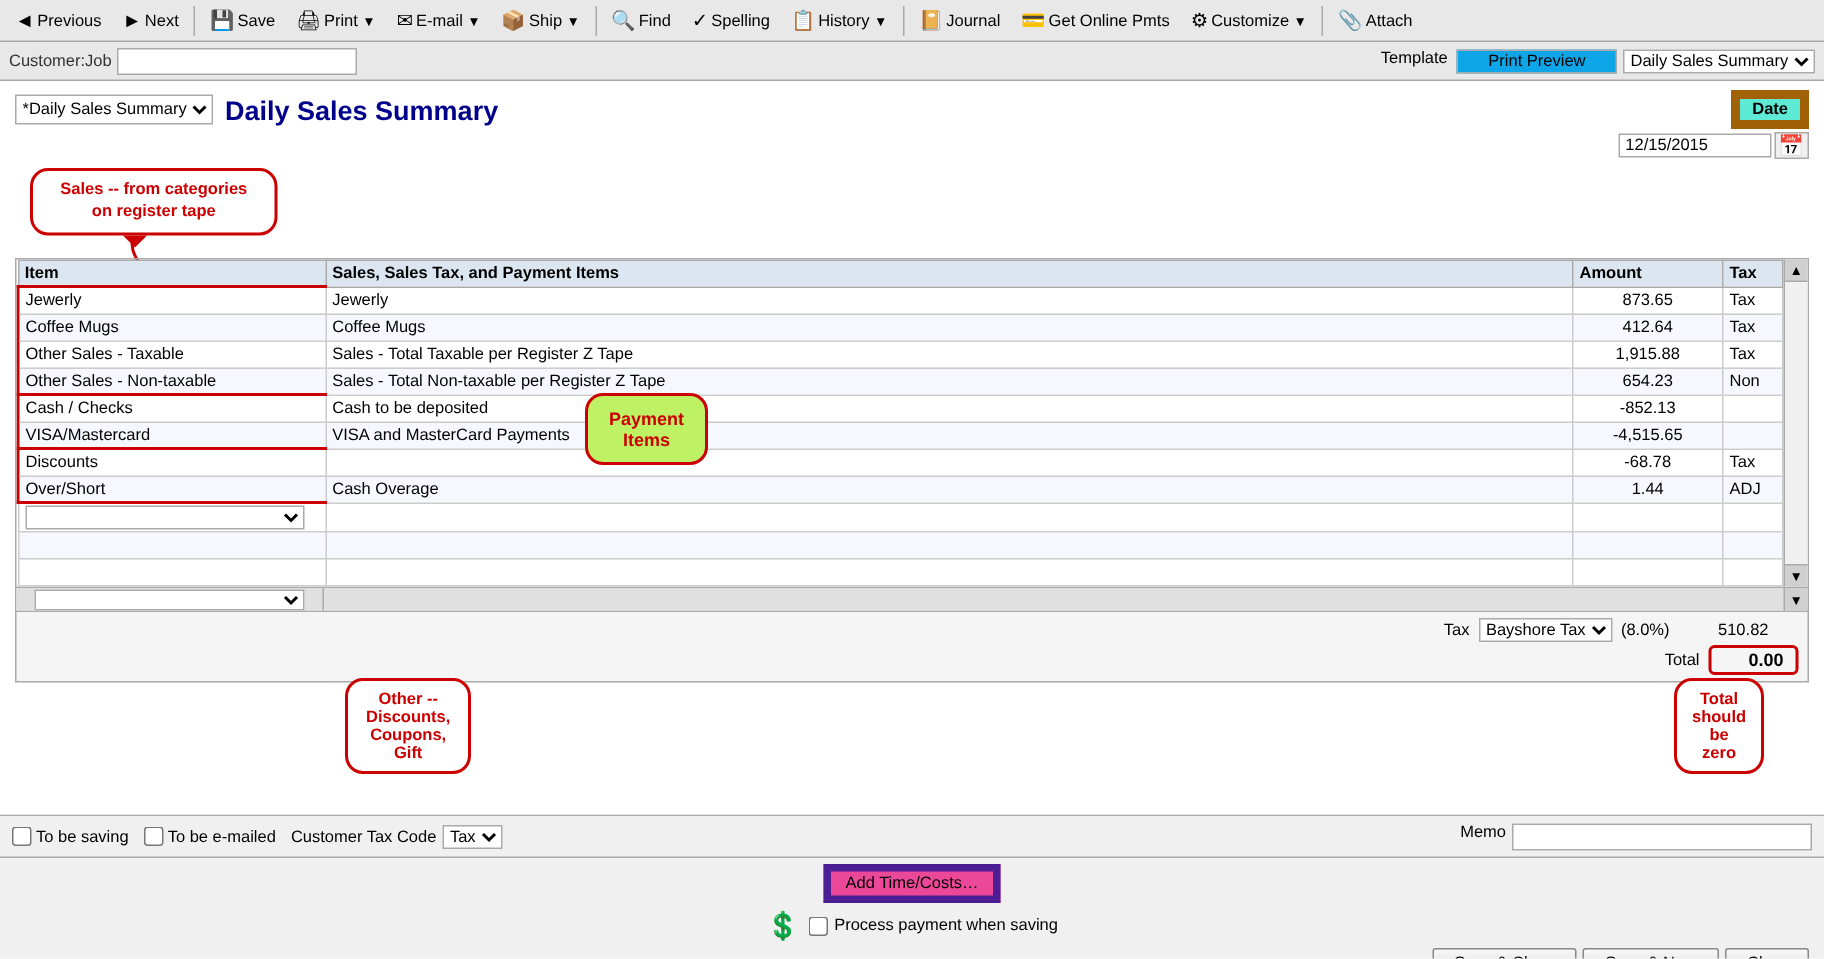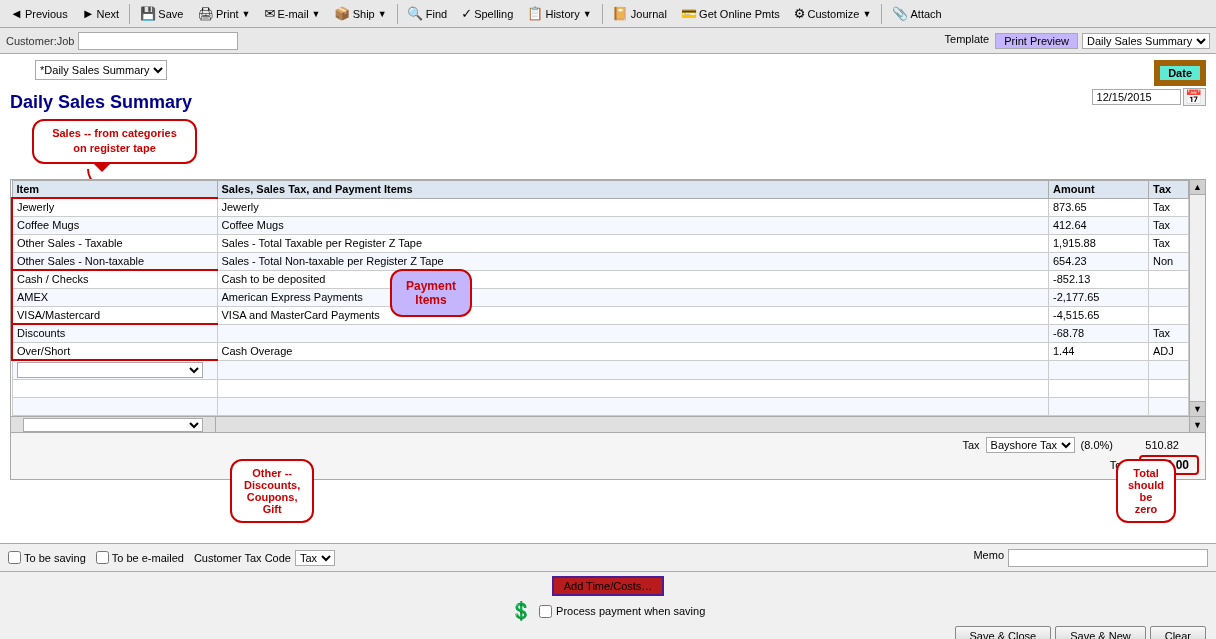"Print Preview" button { background: #c4b5fd -> #0ea5e9; padding: 1px 8px -> 1px 20px }
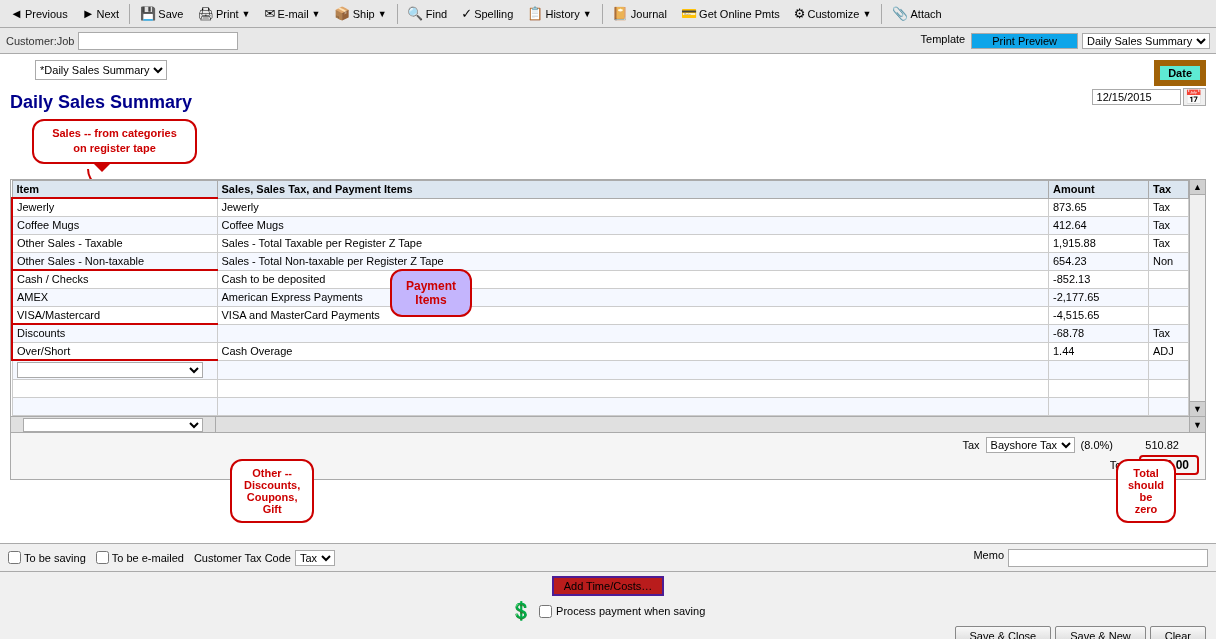"*Daily Sales Summary" div { flex-direction: column -> none }
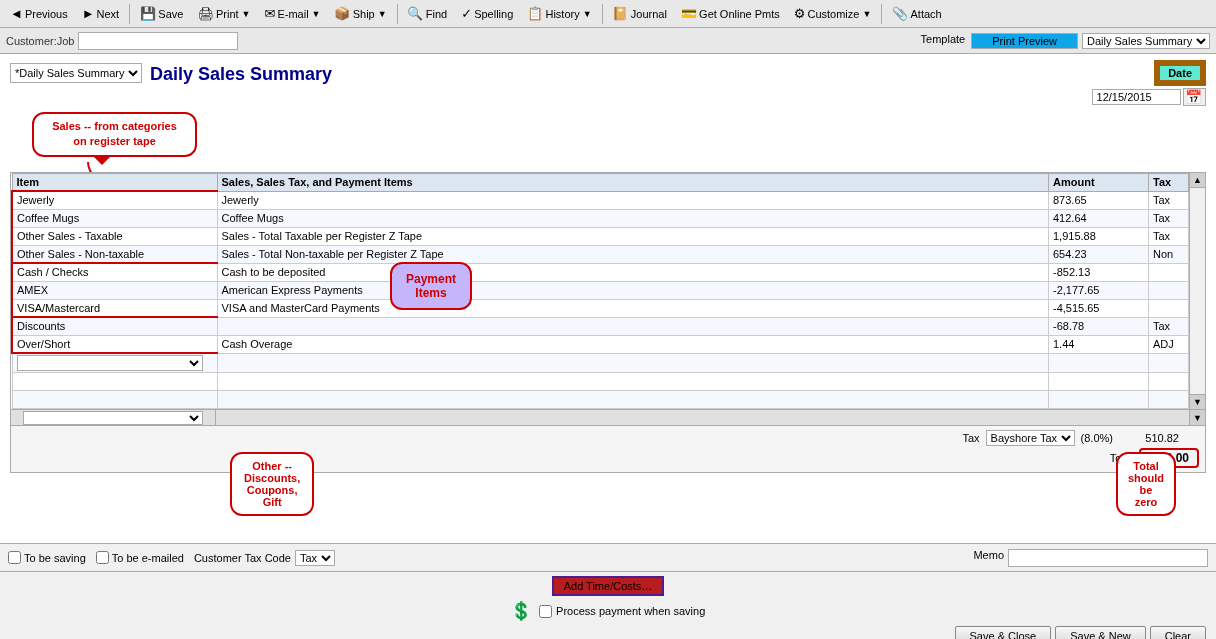"12/15/2015" .date-input { width: 89px -> 102px }
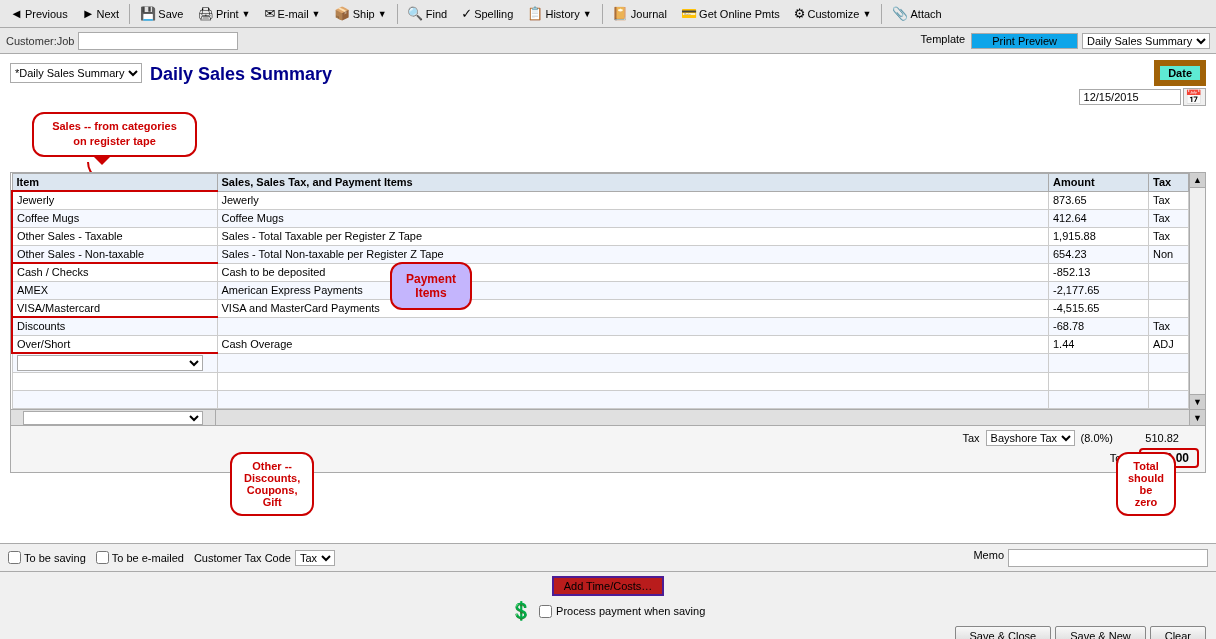"Sales -- from categories" div.callout { left: 22px -> 10px }
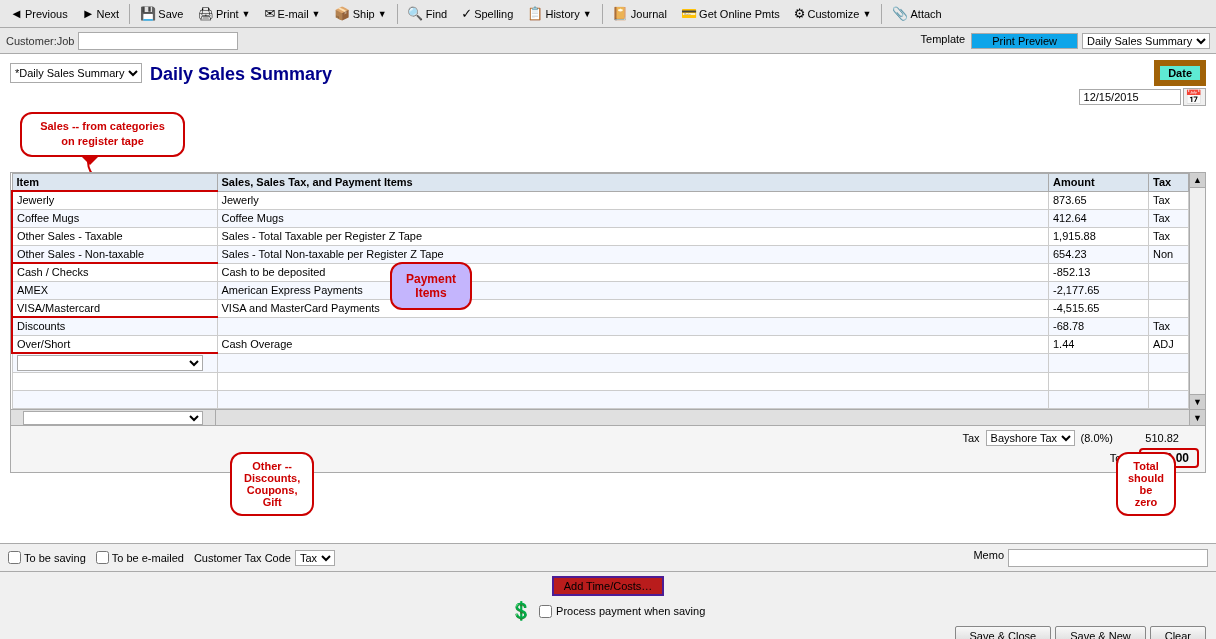"873.65" .amount-col { text-align: left -> center }
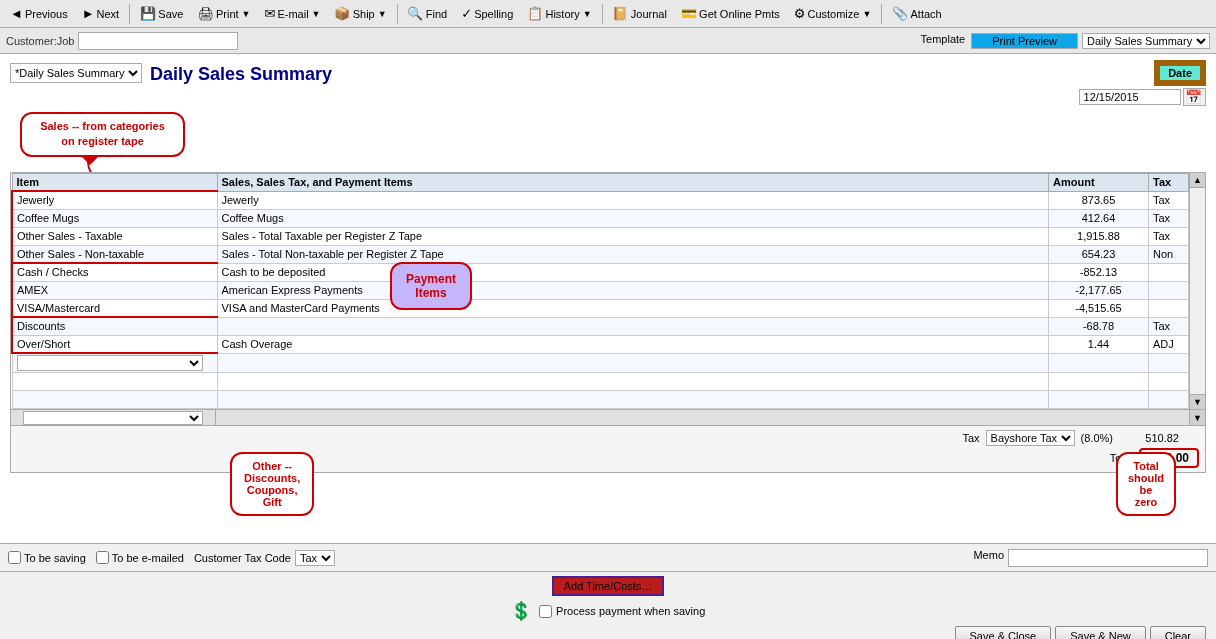"Payment Items" .payment-callout { background: #c4b5fd -> #bef264 }
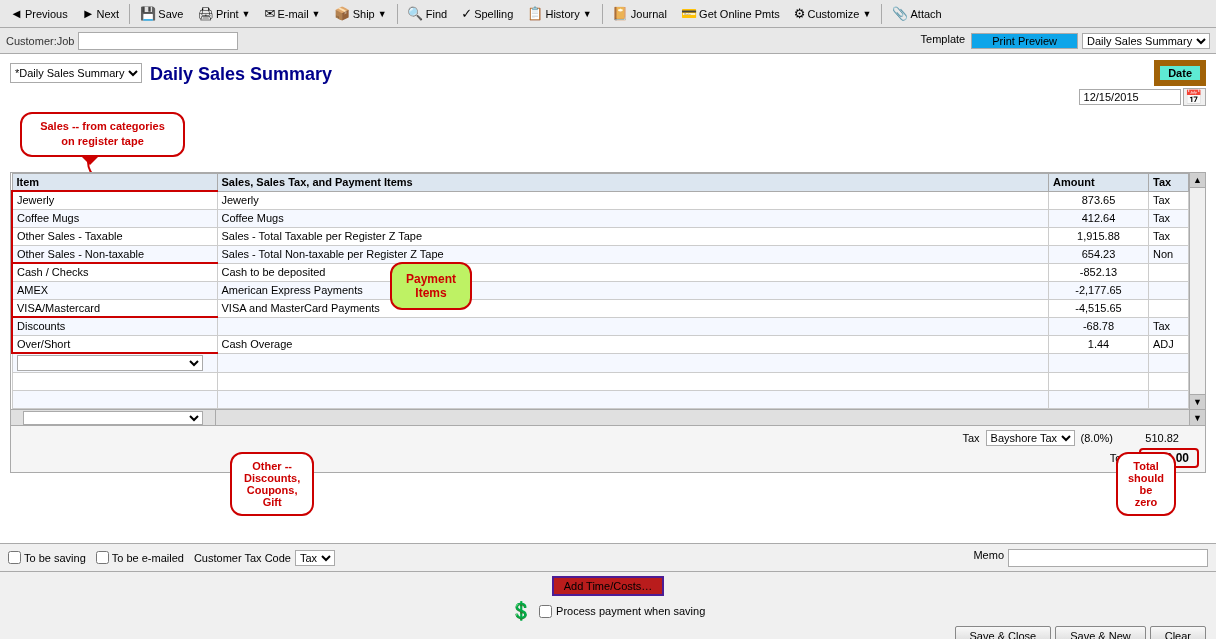"AMEX" tr { html: <tr> <td>AMEX</td> <td>American Express Payments</td> <td>-2,177.65</td> <td></td> </tr> -> none }
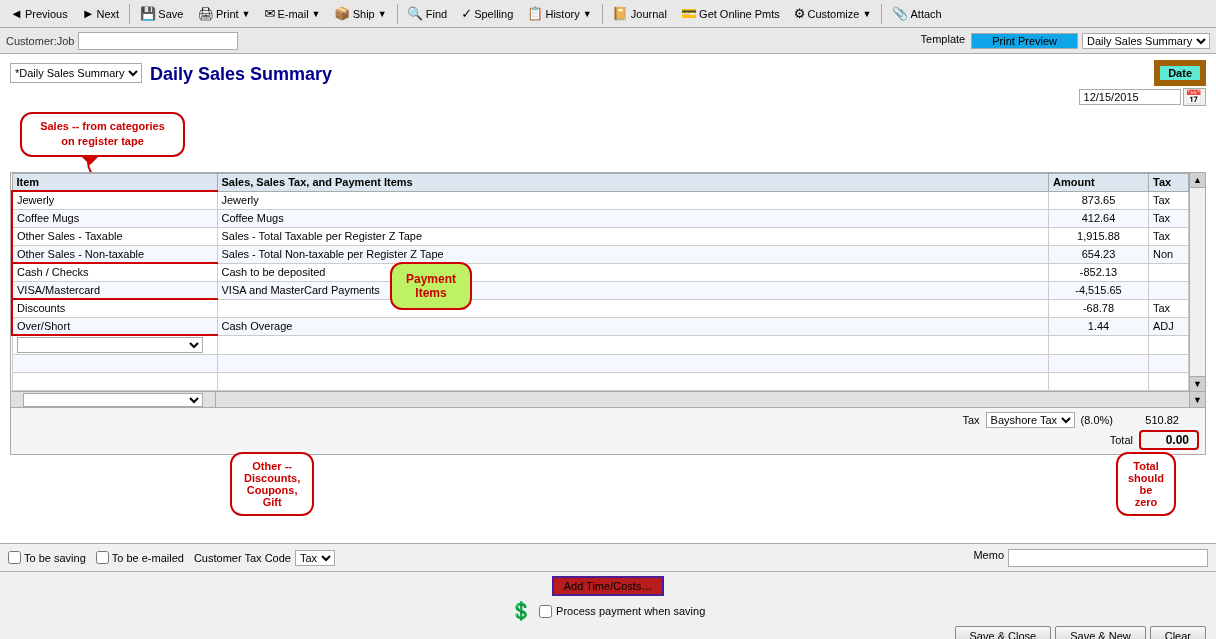"Add Time/Costs…" .add-time-btn { background: #b91c1c -> #ec4899; border: 2px solid #4c1d95 -> 5px solid #4c1d95 }
